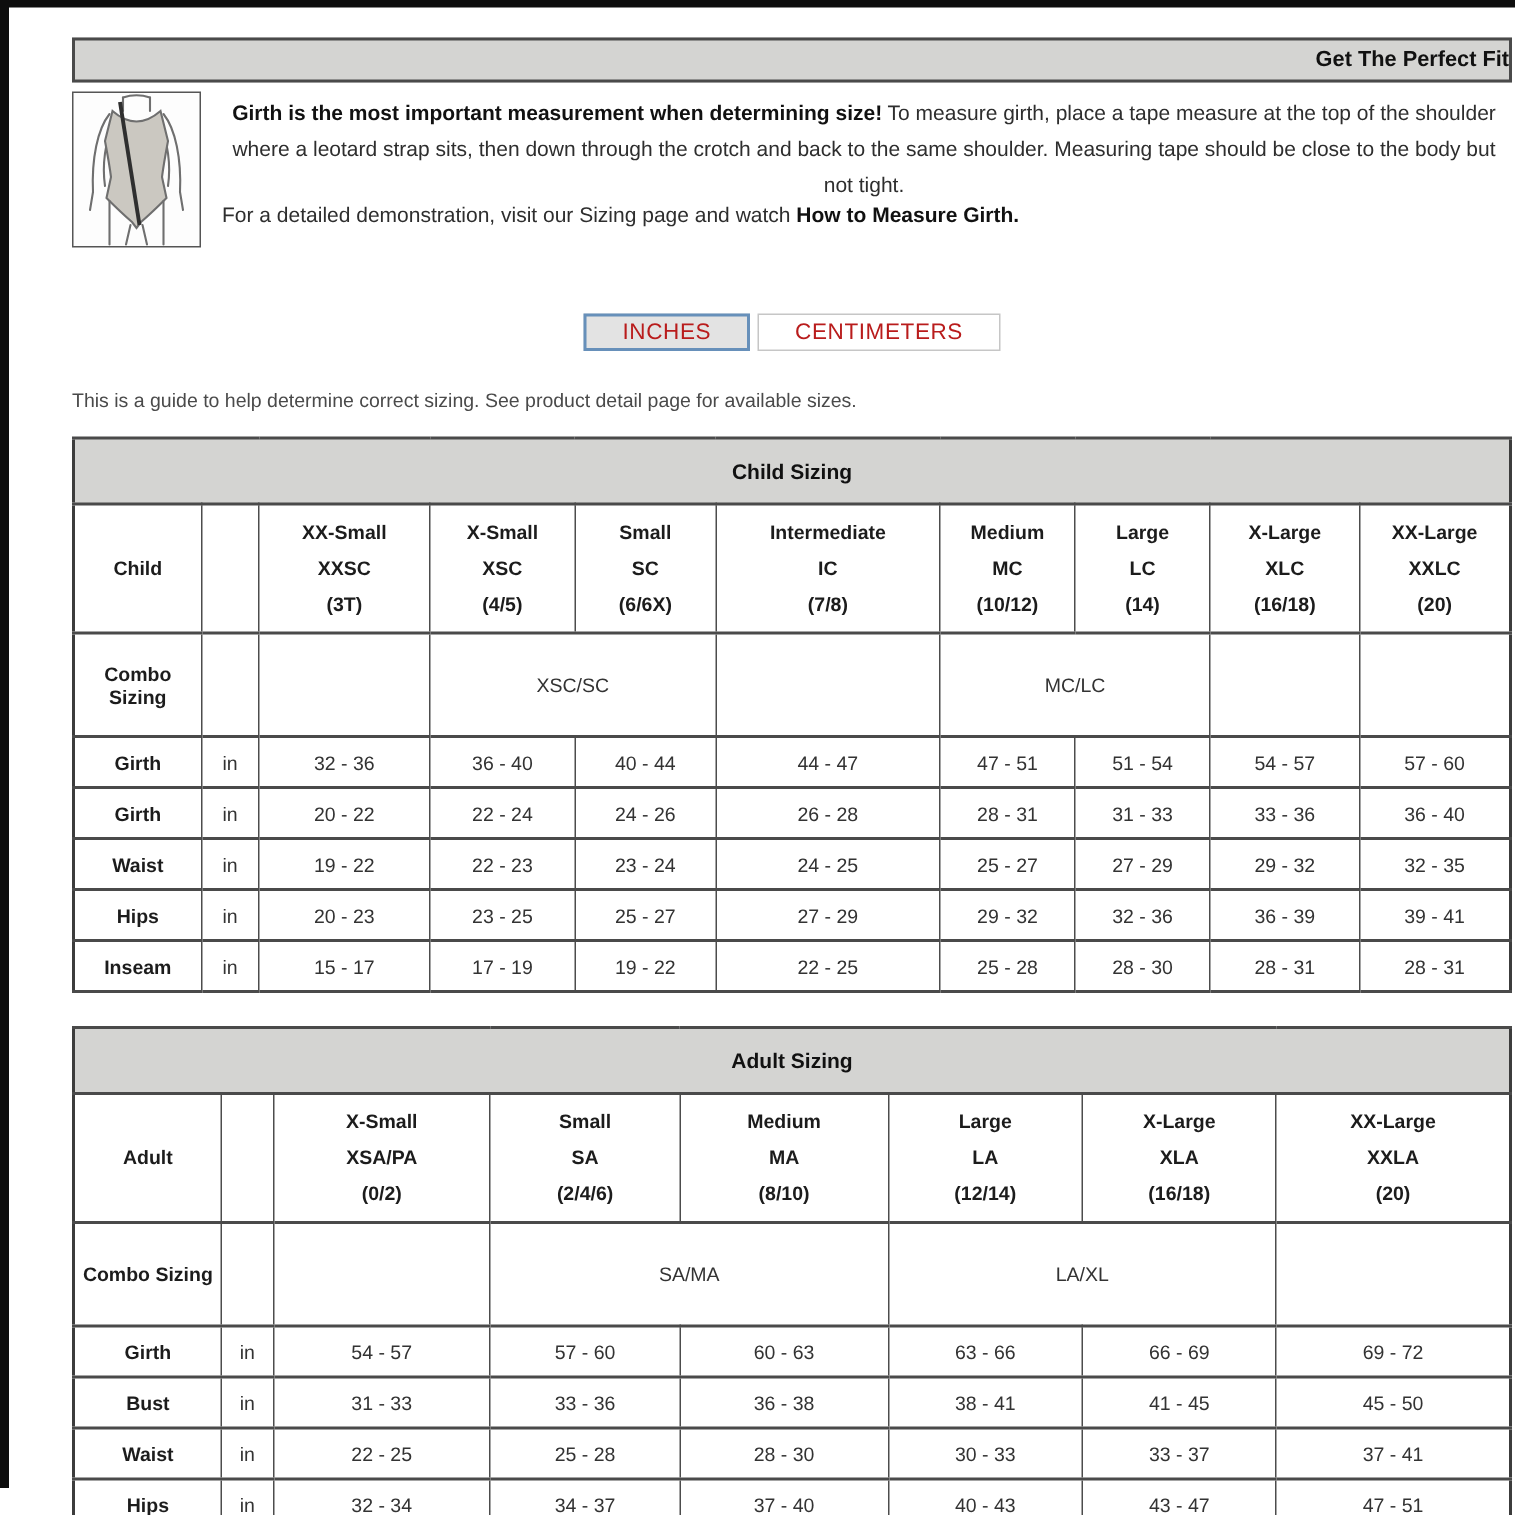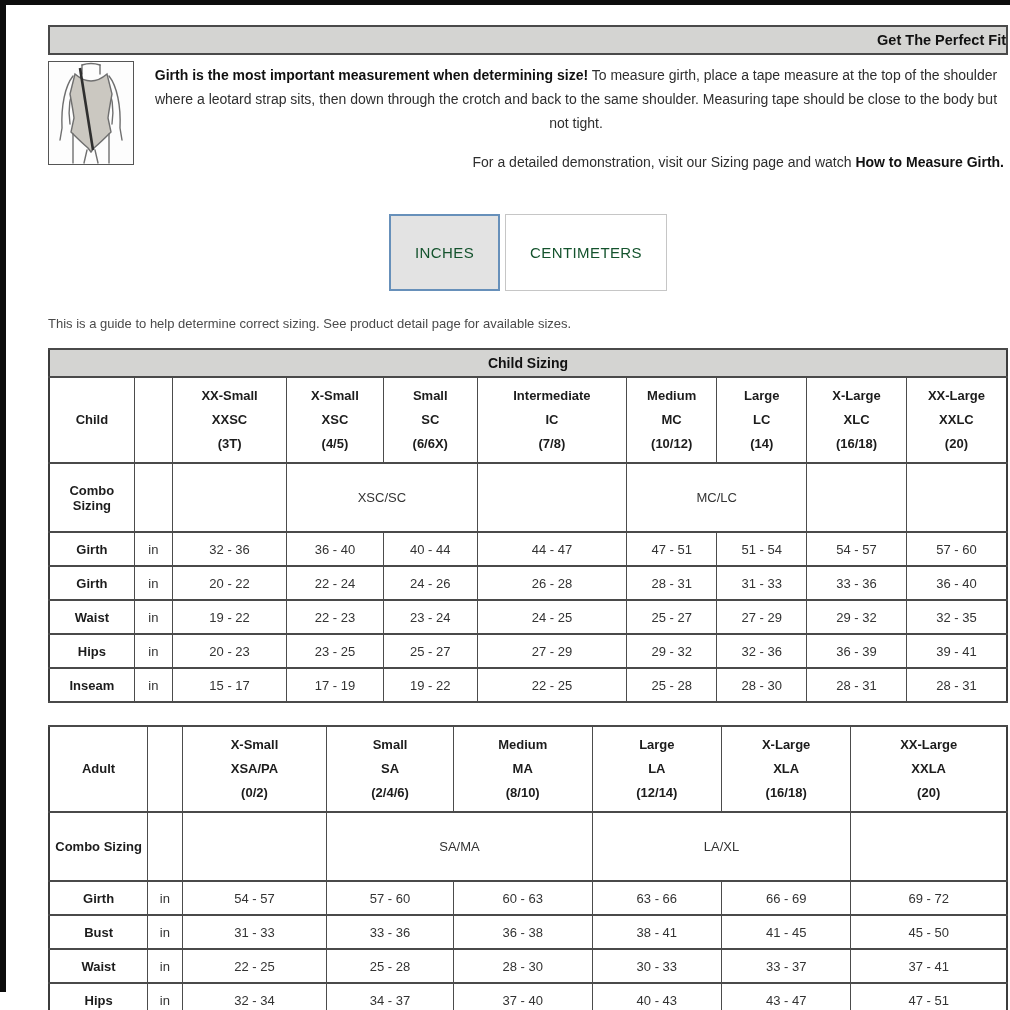"For a detailed demonstration, visit" .demo-line { margin-top: 19px -> none; text-align: right -> left }
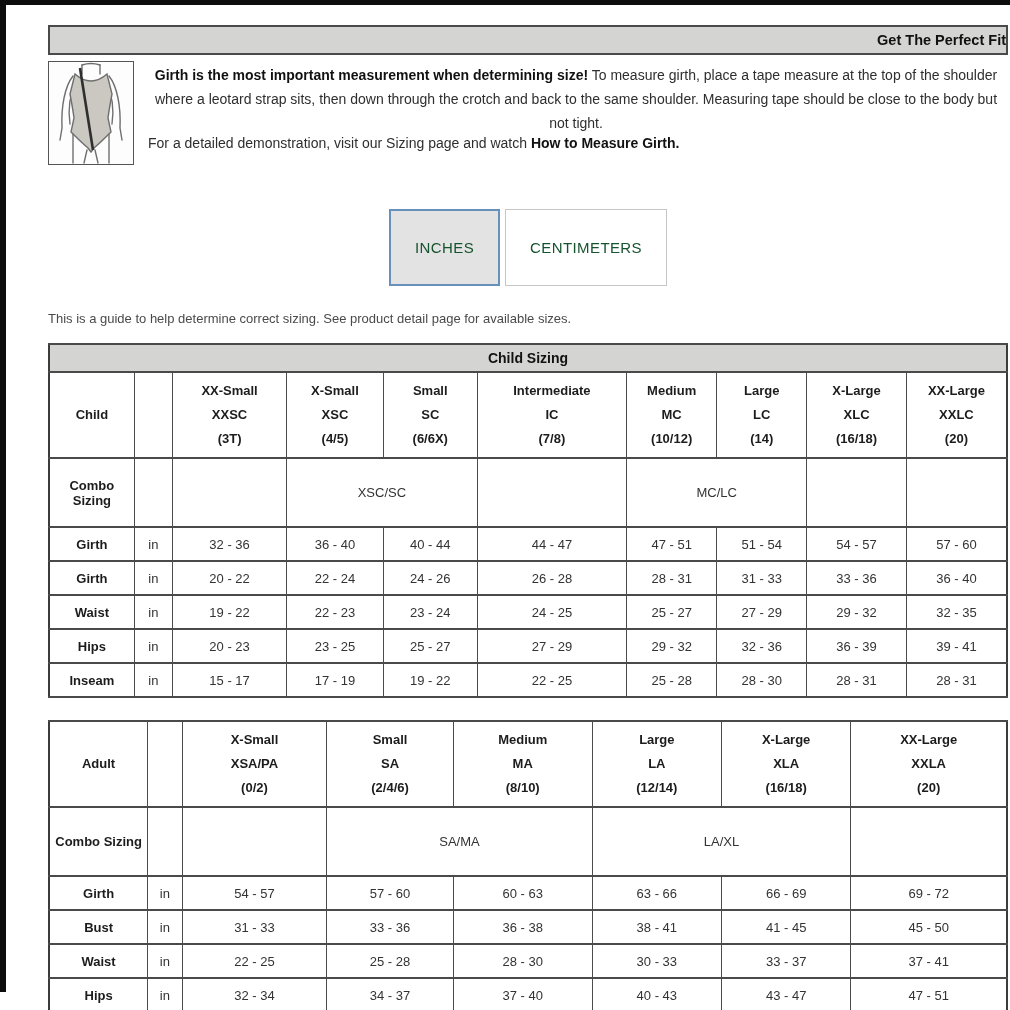"INCHES" .unit-btn { color: #14532d -> #b91c1c; padding: 28px 24px -> 2px 24px }
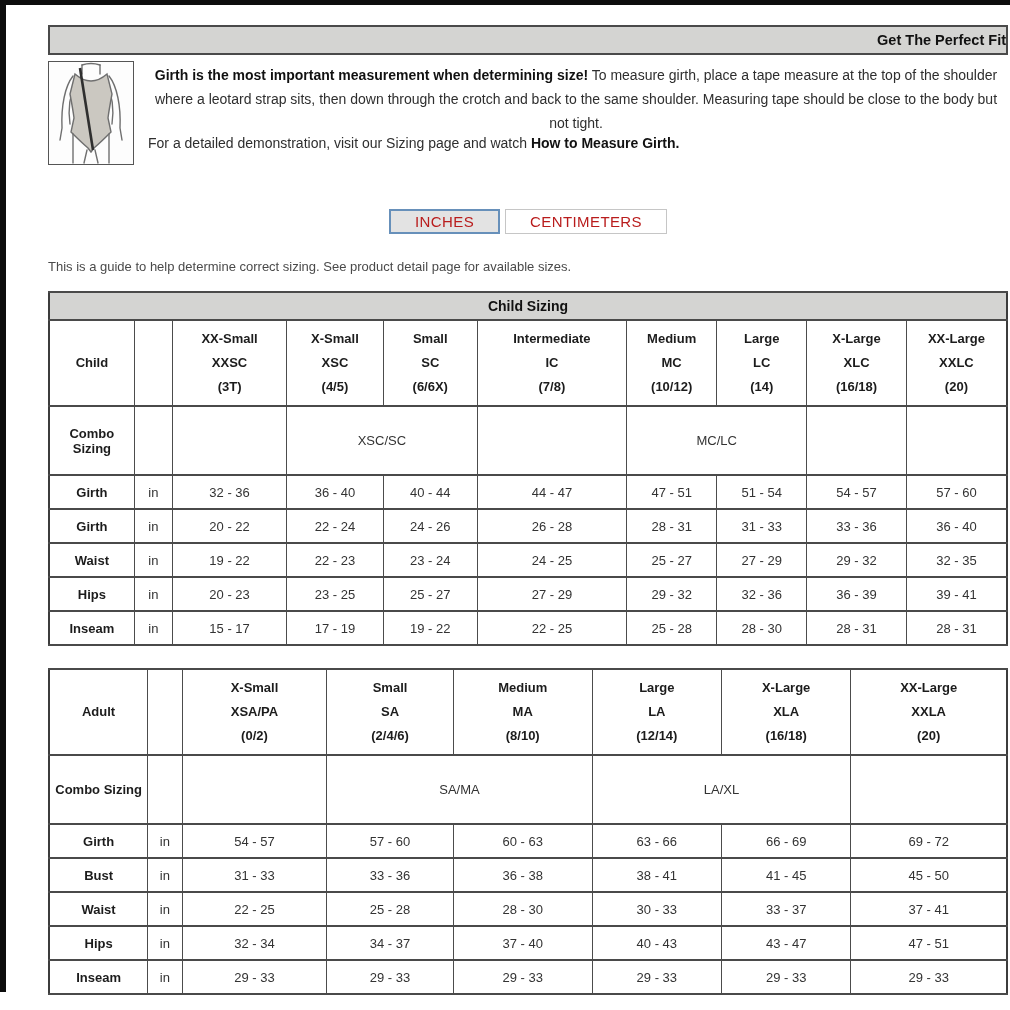"Child Sizing" th.tbl-title { height: 28px -> 44px }
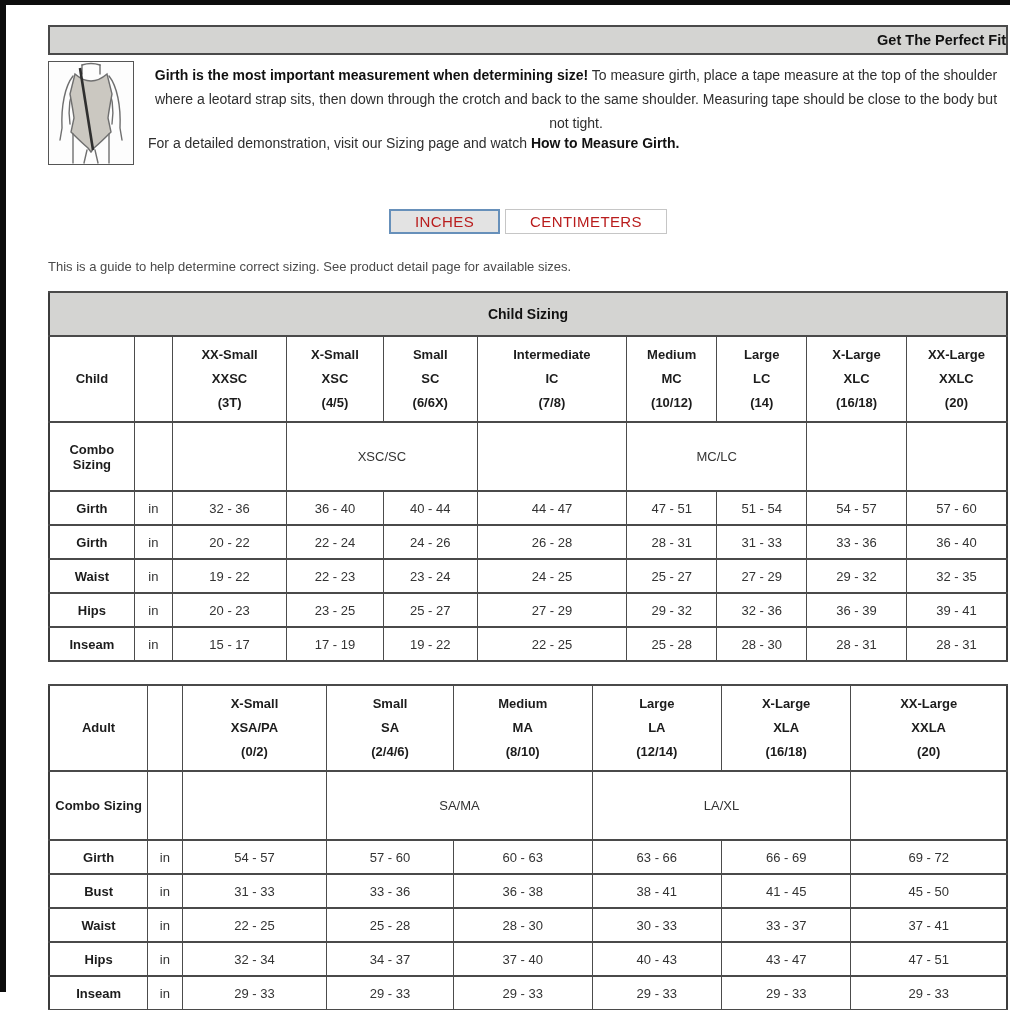"Adult Sizing" tr { html: none -> <tr> <th>Adult Sizing</th> </tr> }
